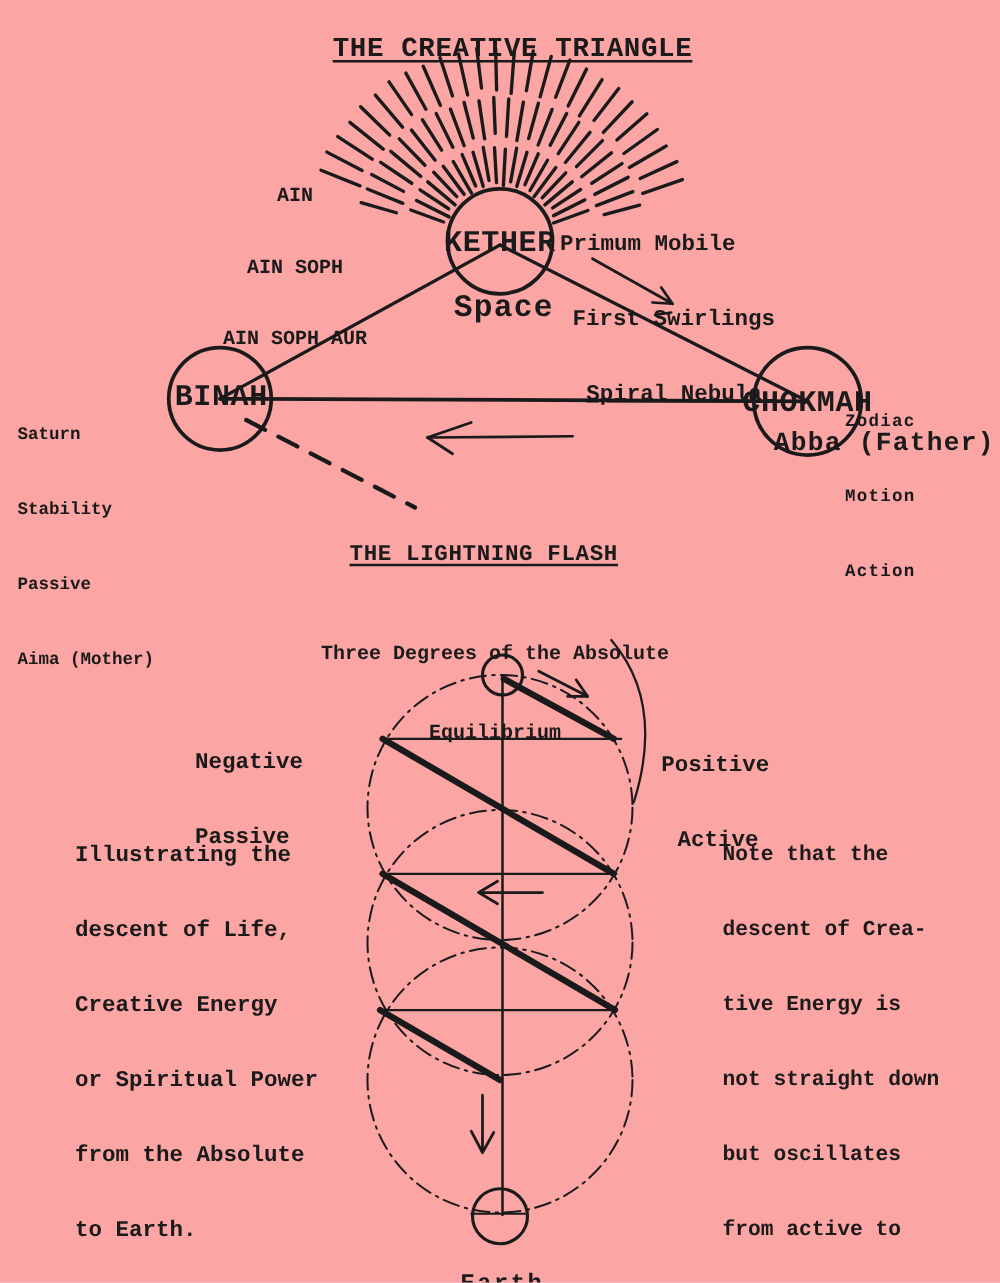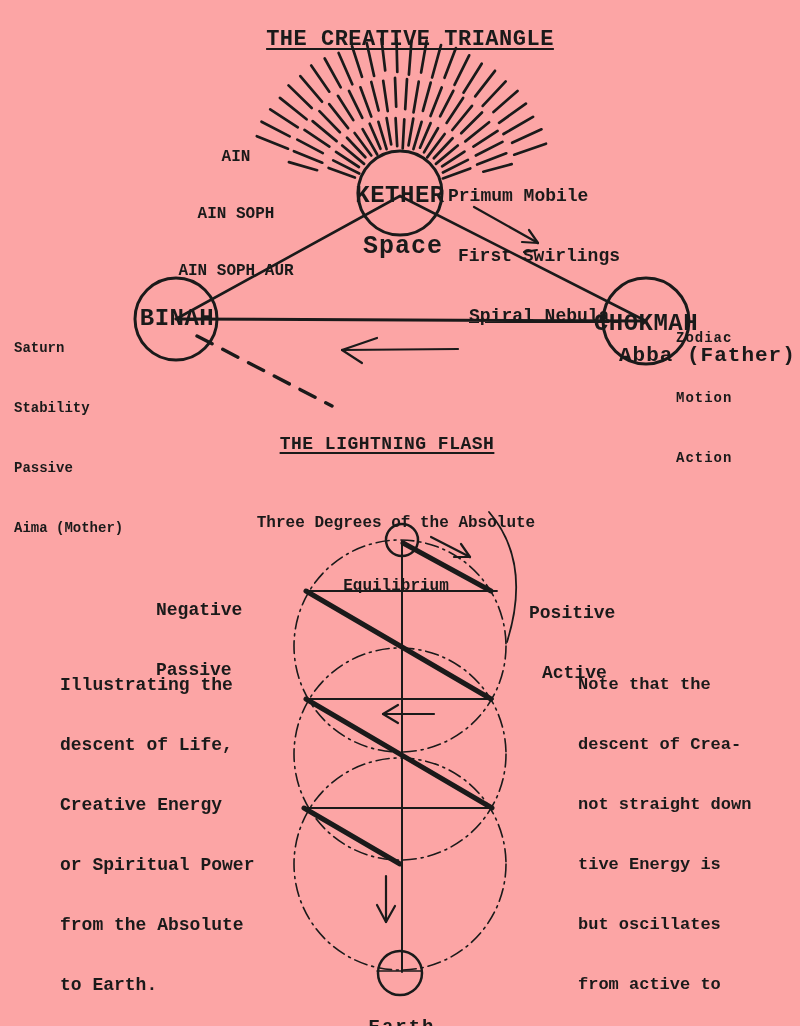"not straight down" span.ln { order: before "tive Energy is" -> after "tive Energy is" }
